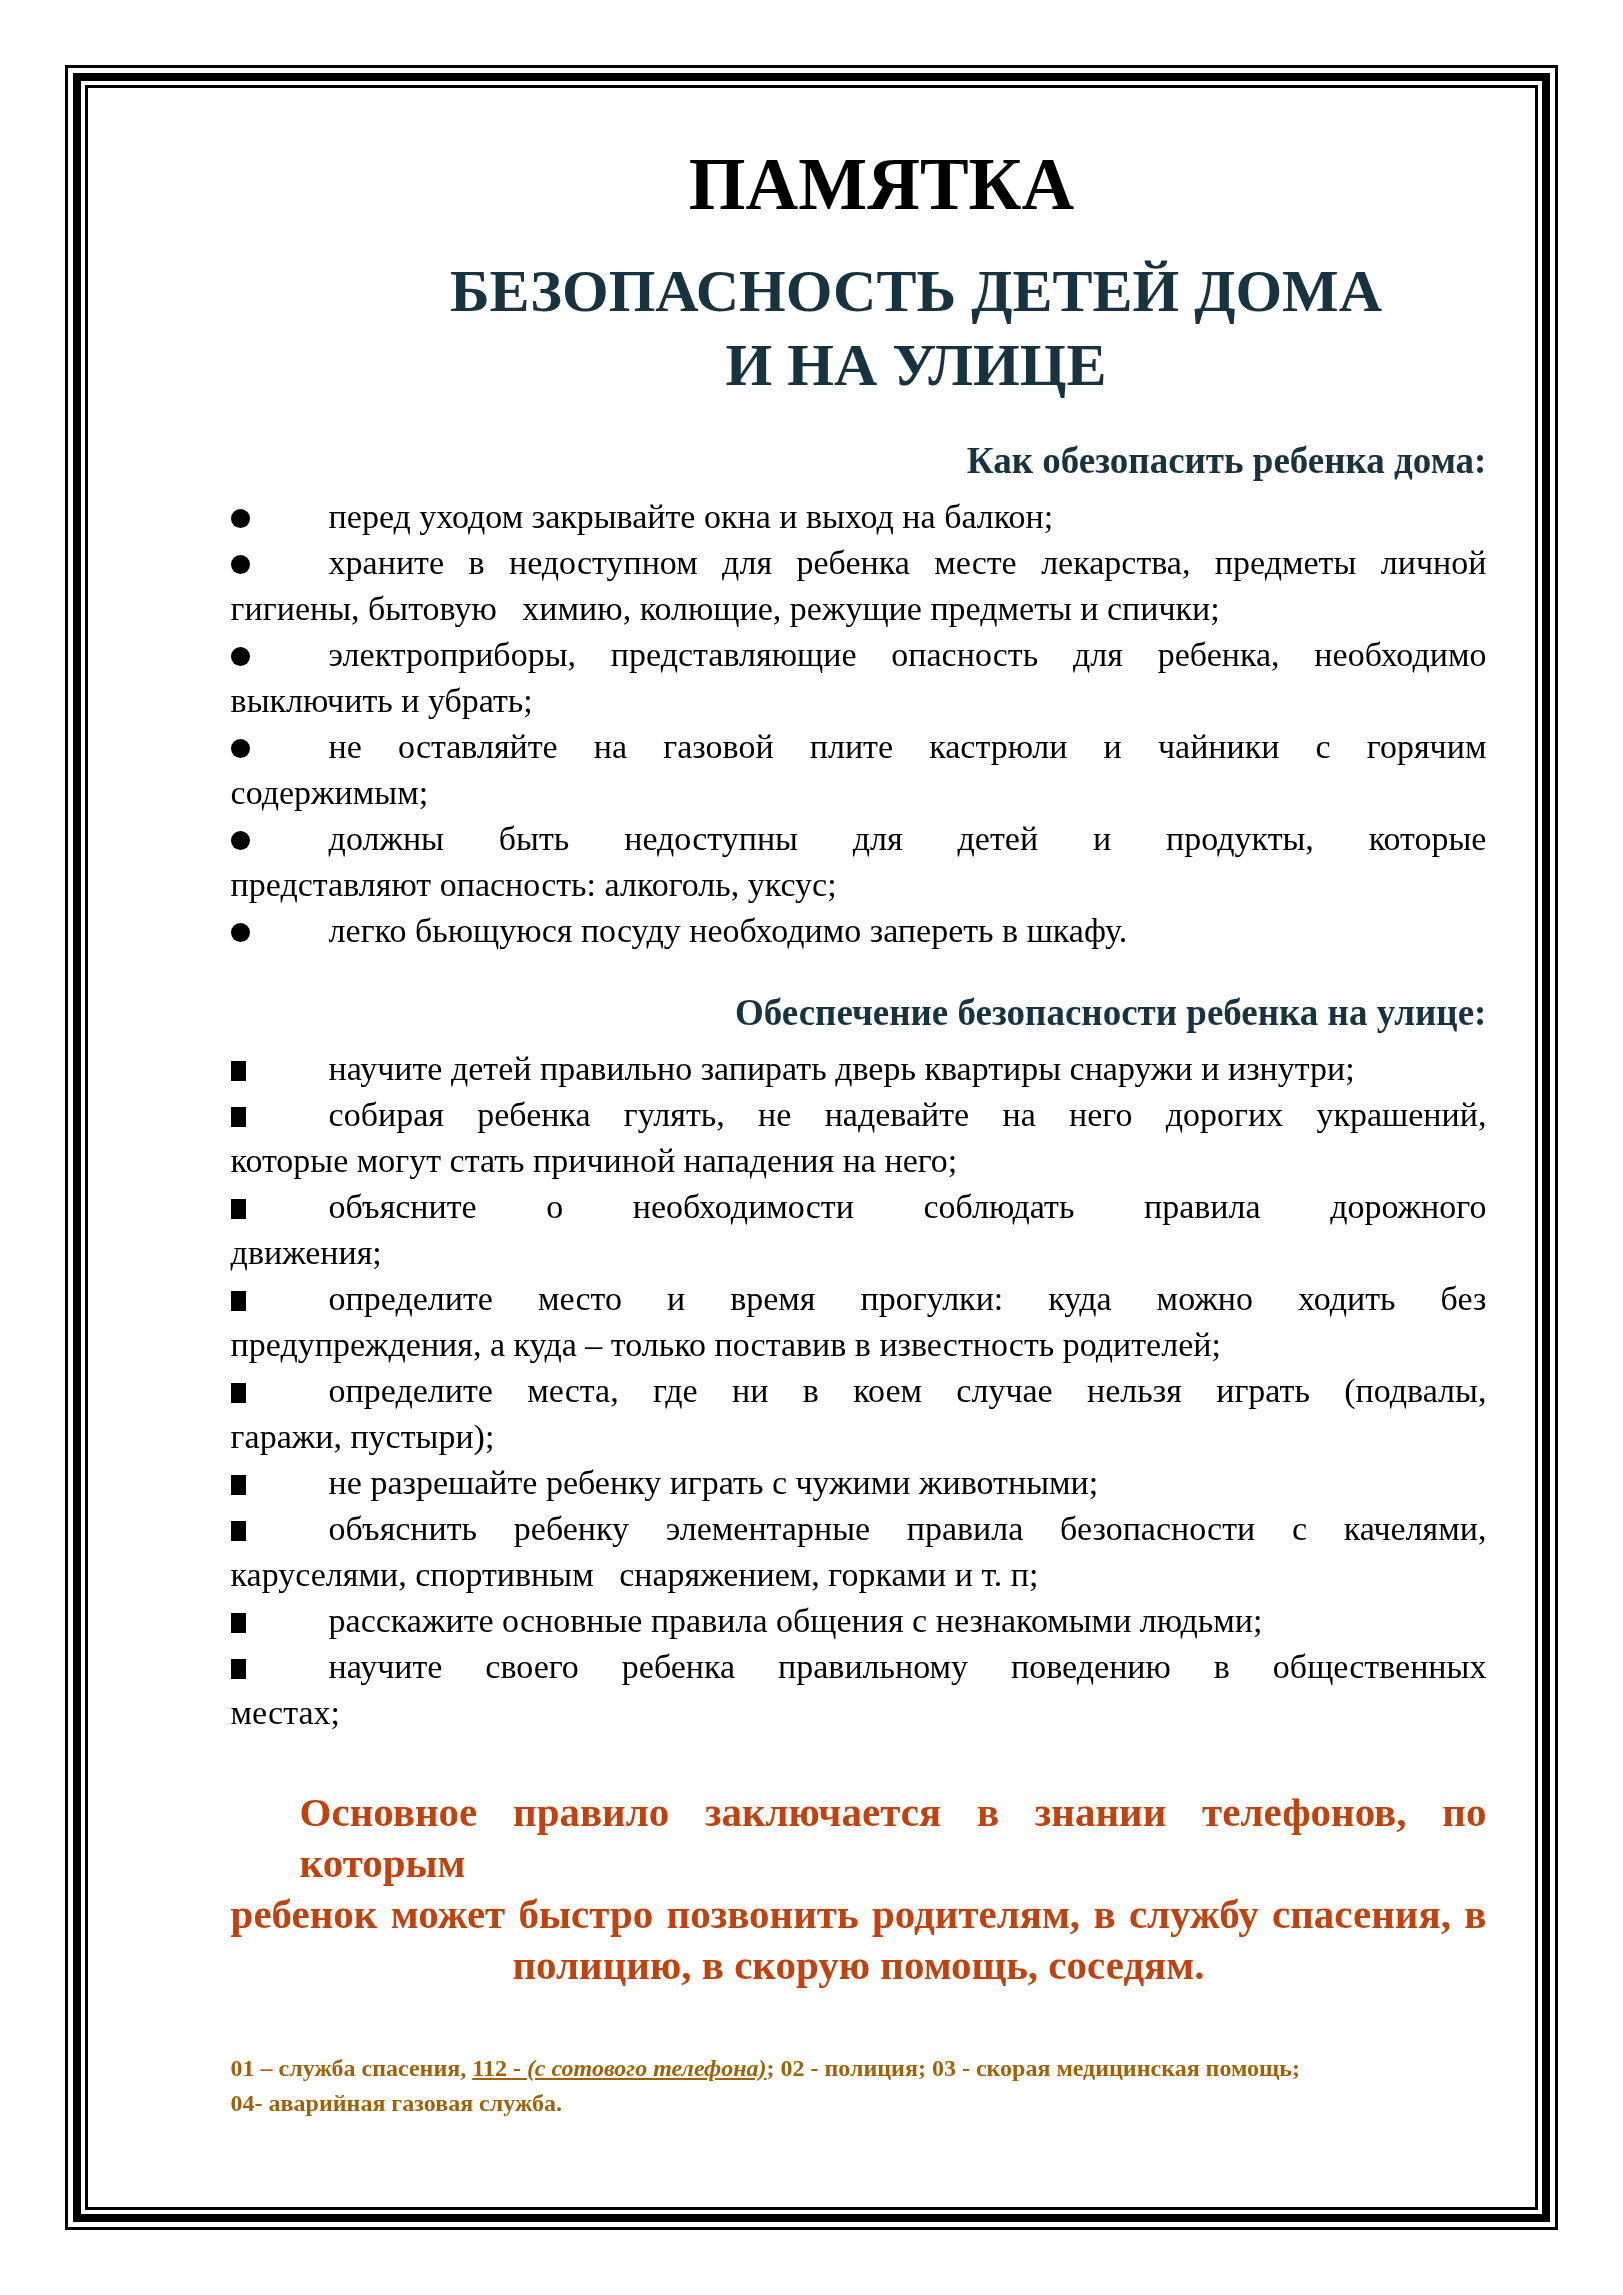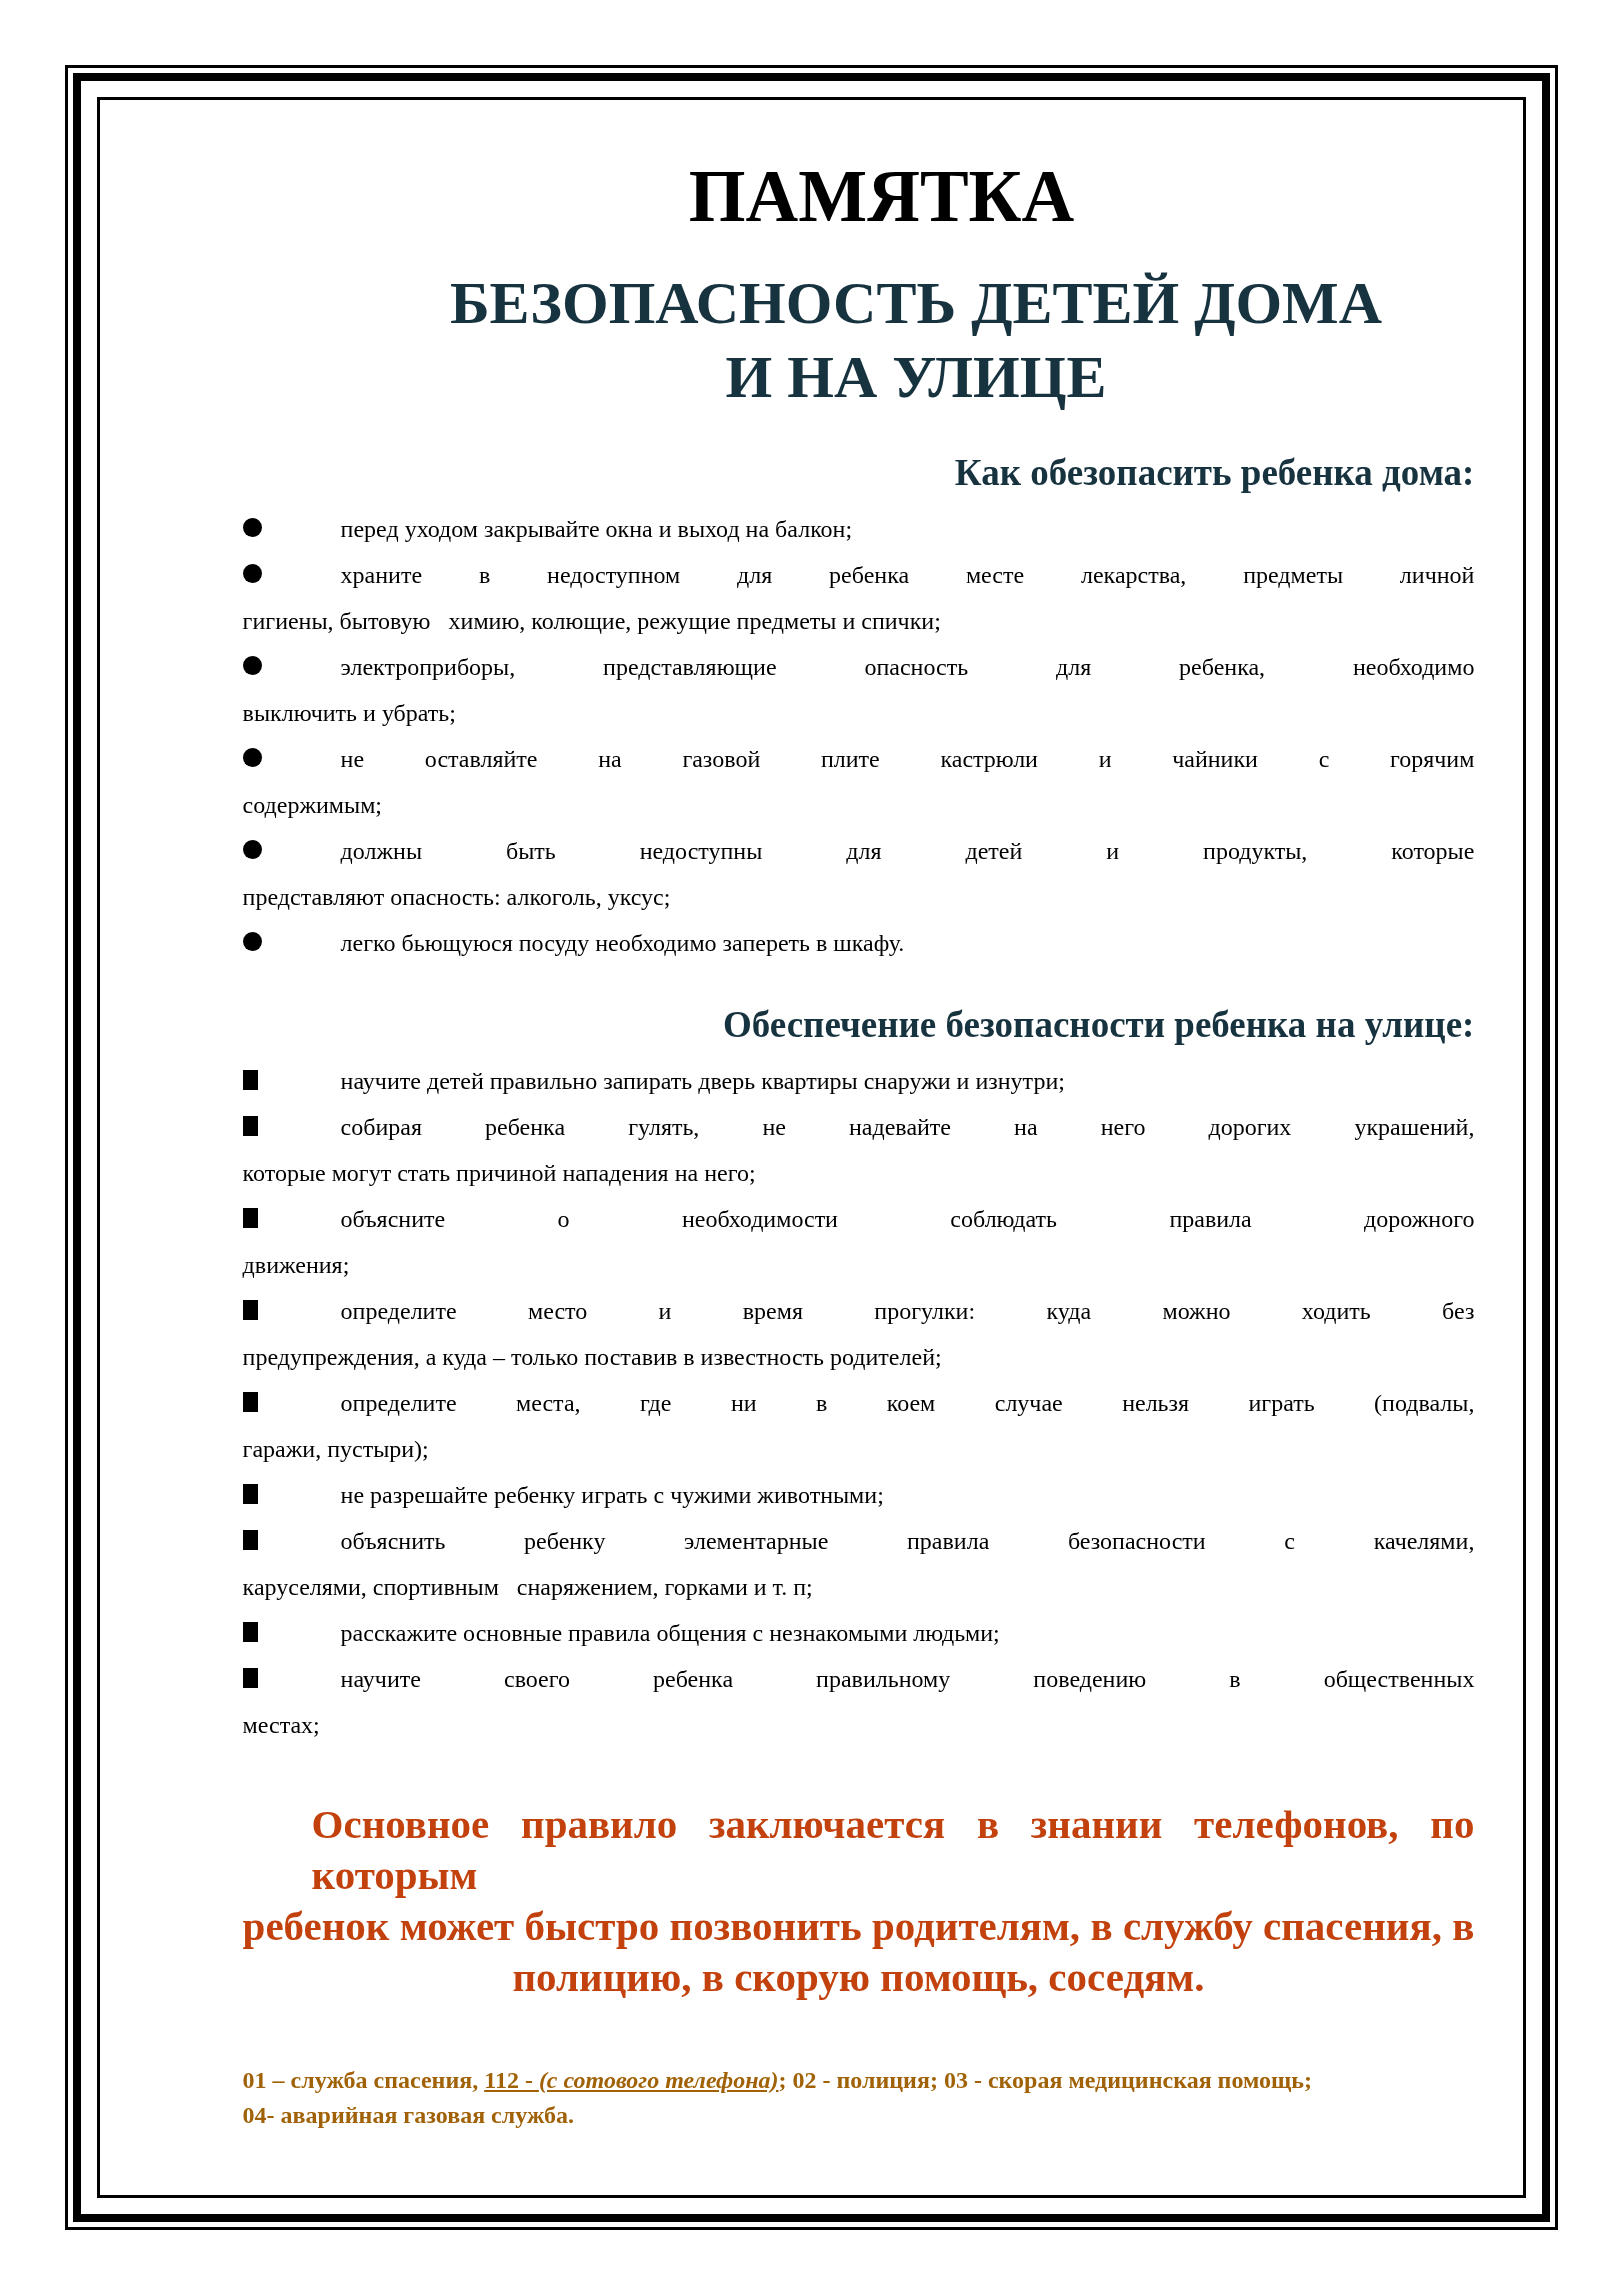"ПАМЯТКА" .frame-mid { padding: 16px -> 4px }
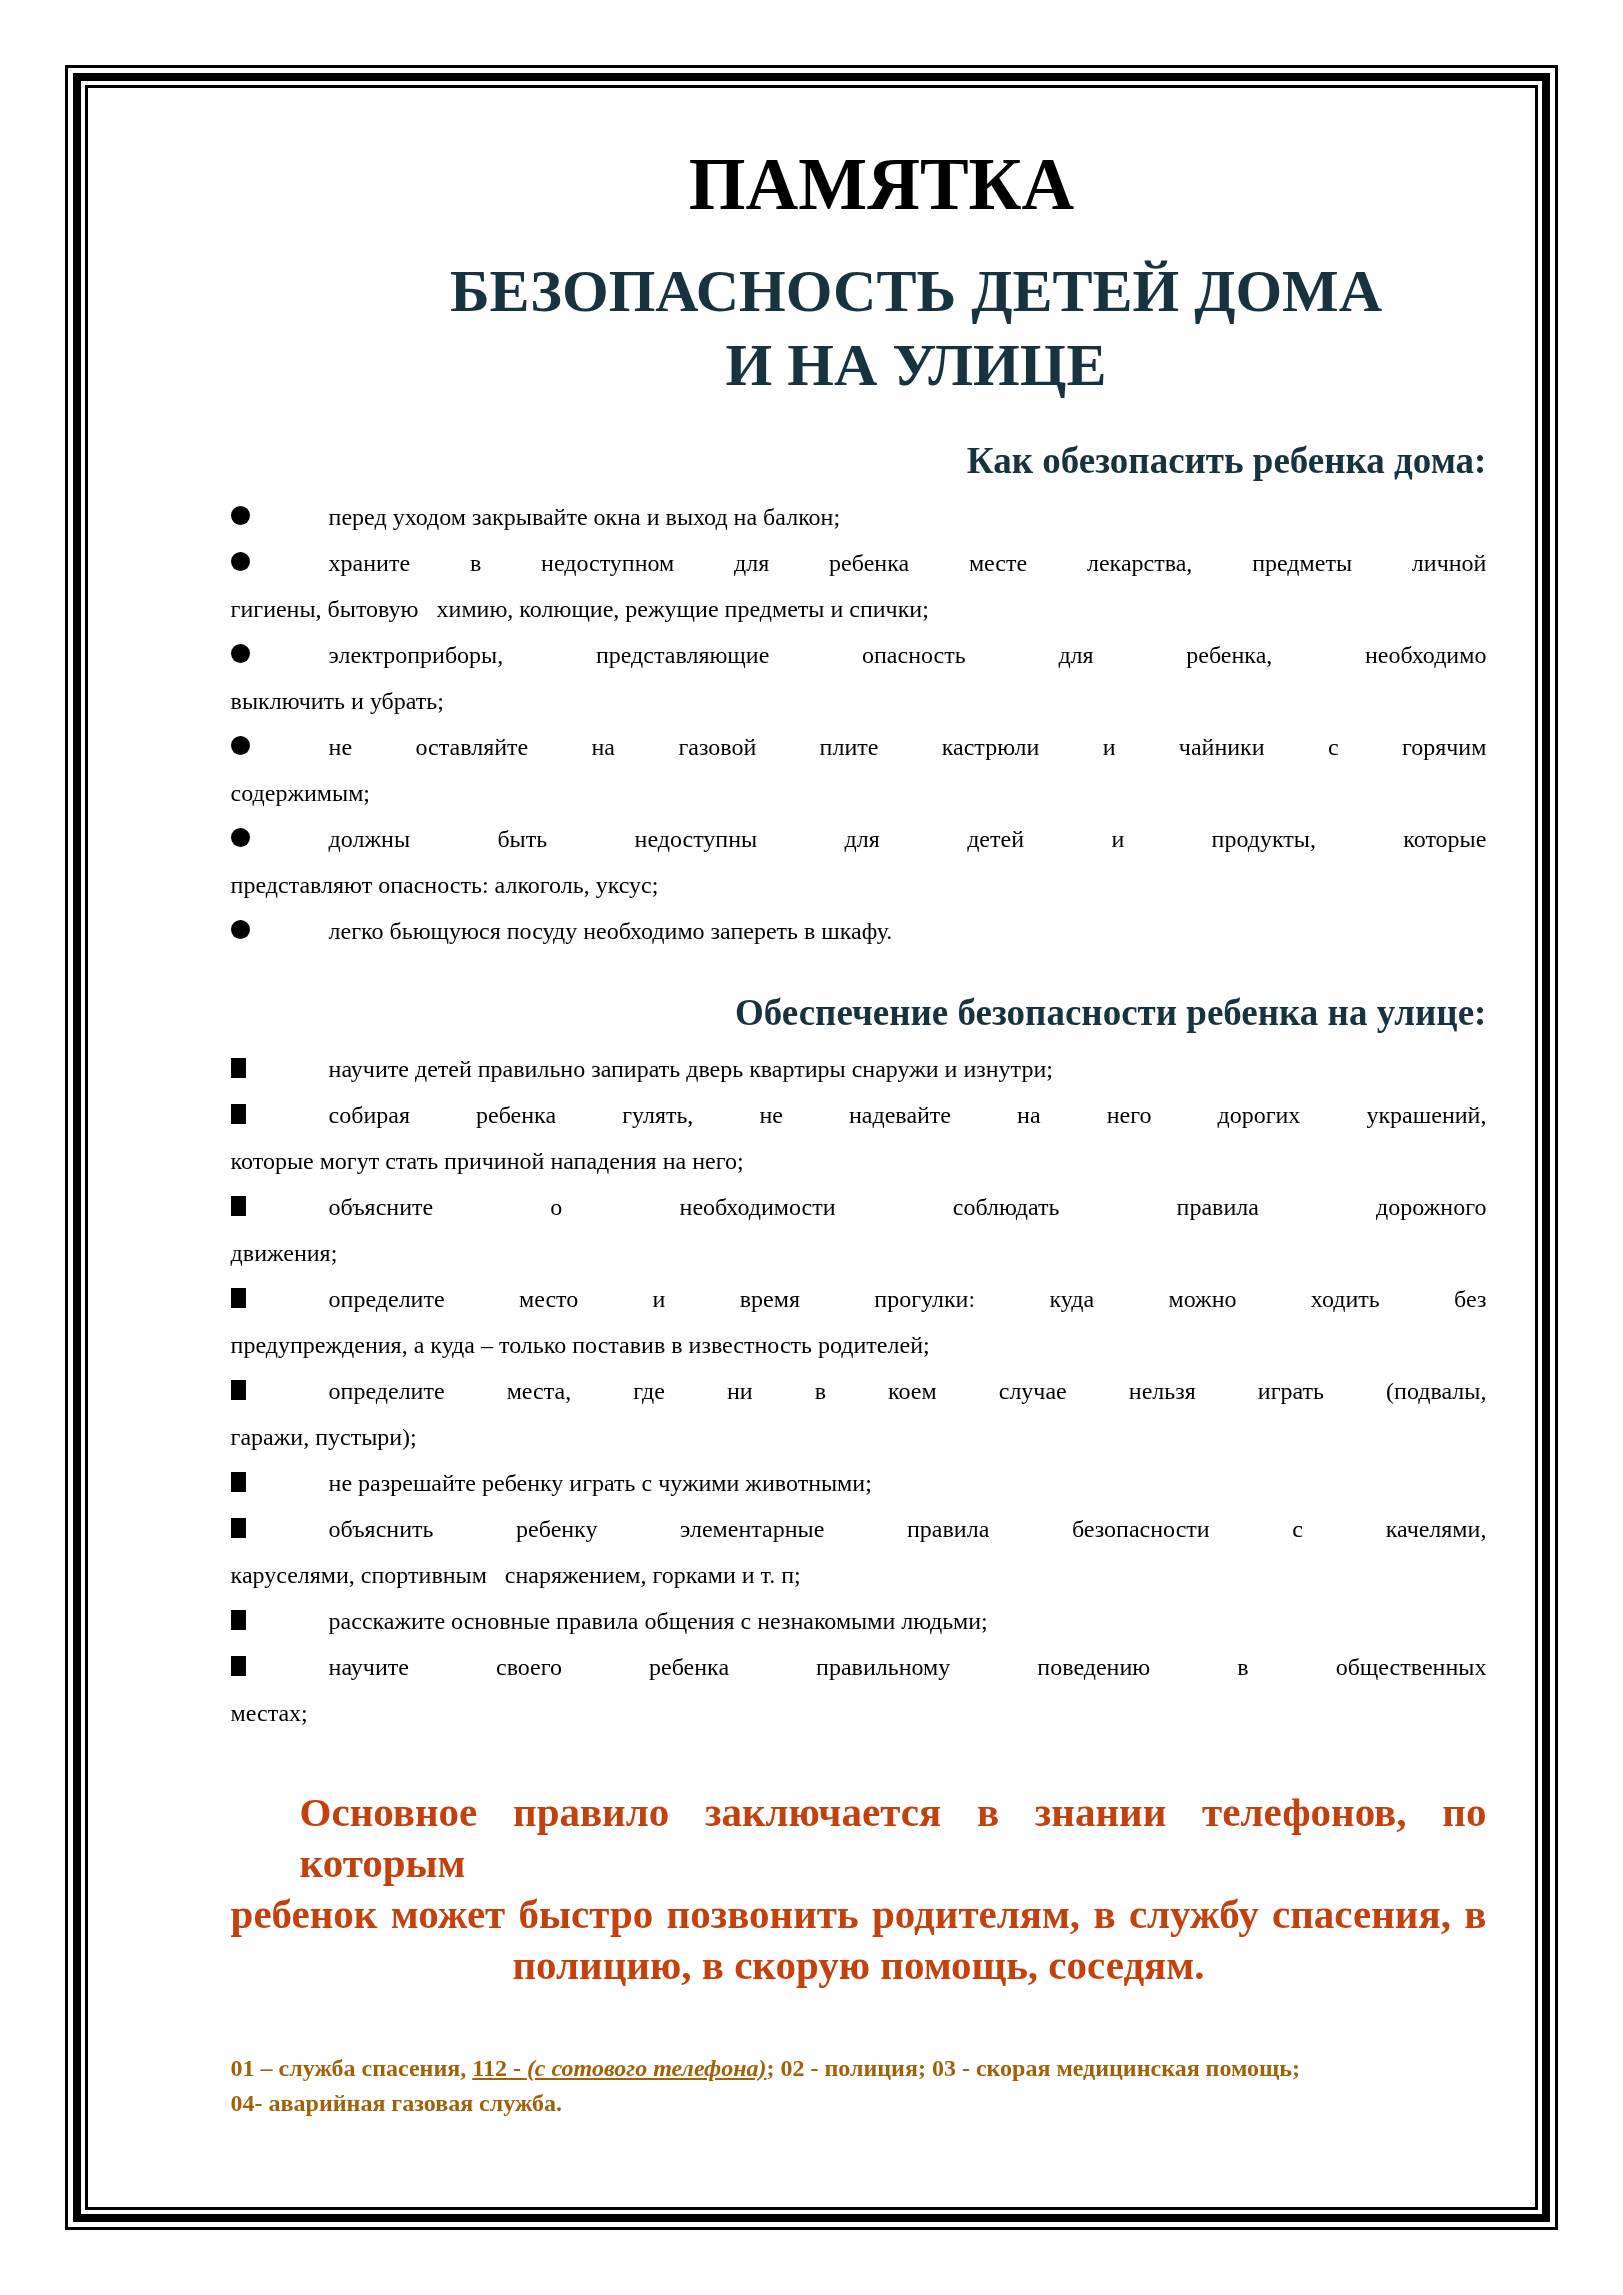"перед уходом закрывайте окна и" .list { font-size: 24px -> 34px }
